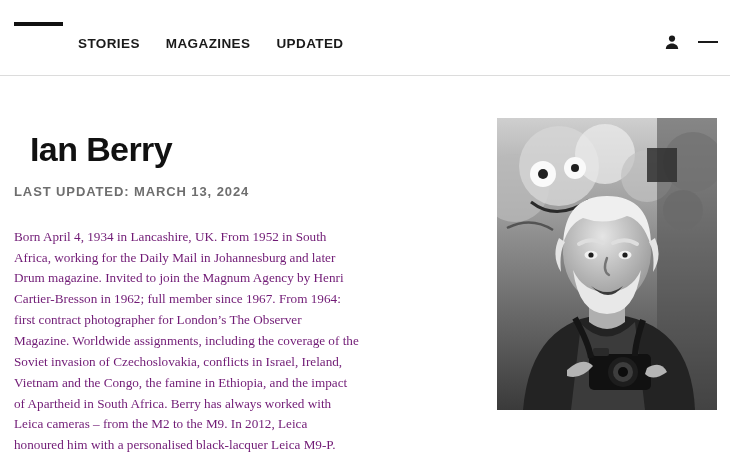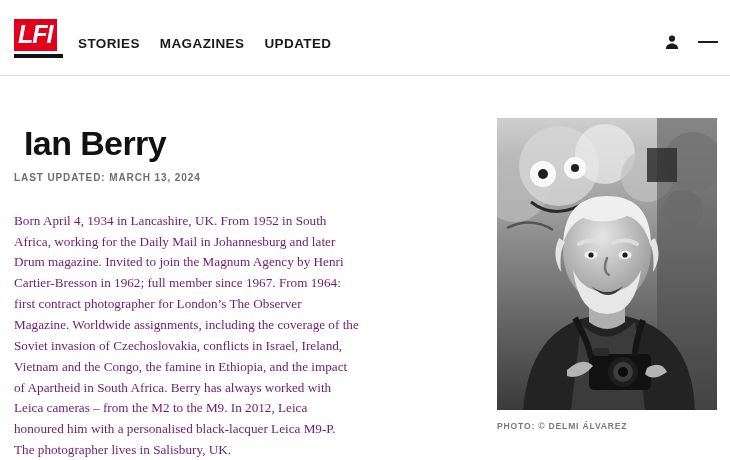"LFI" div.logo-mark { html: <div>LFI</div> -> none }
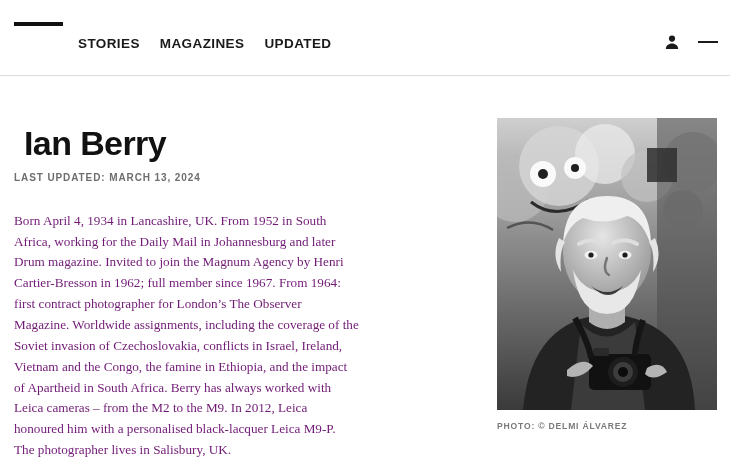"STORIES" .nav { gap: 20px -> 26px }
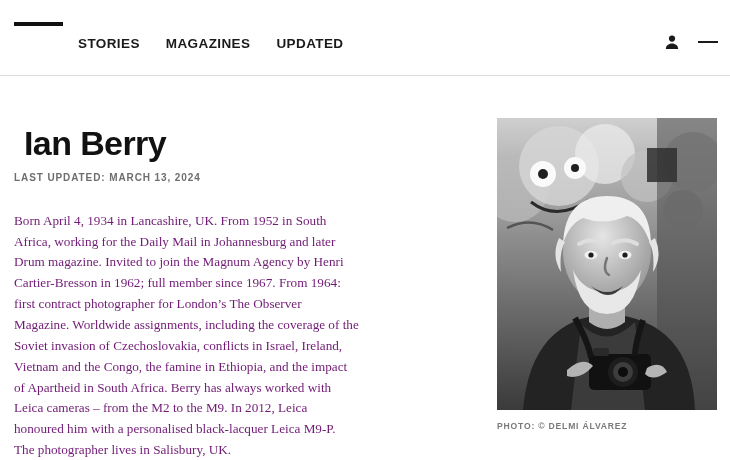"Ian Berry" .title { margin: 10px -> 16px }
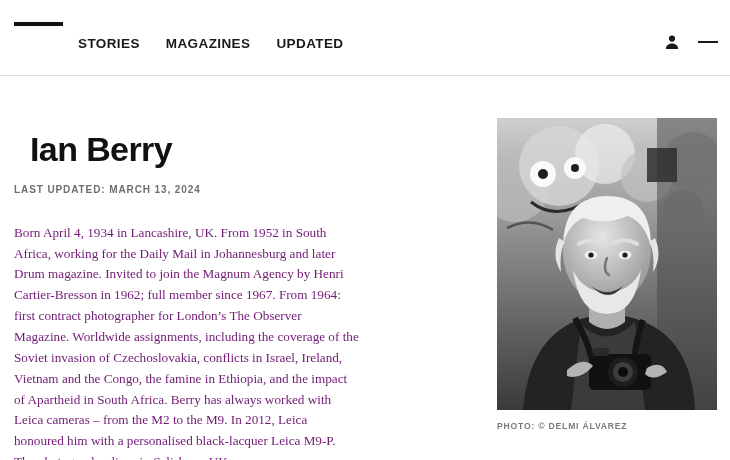"LAST UPDATED: MARCH 13, 2024" .updated { font-size: 10px -> 13px }
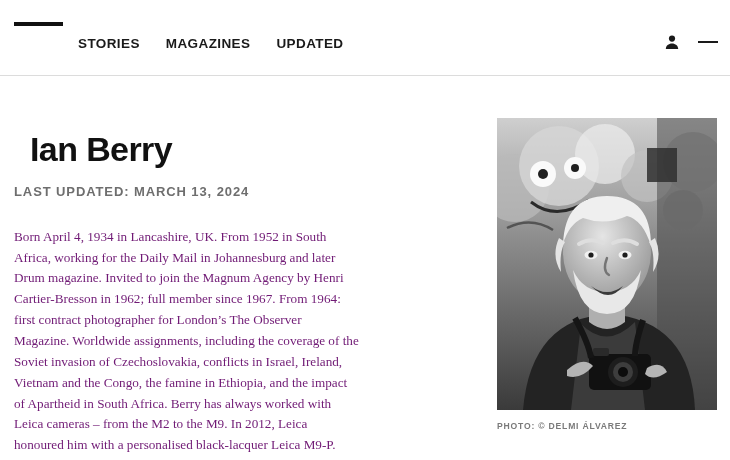"PHOTO: © DELMI ÁLVAREZ" div.photo-caption { html: <div>PHOTO: © DELMI ÁLVAREZ</div> -> none }
